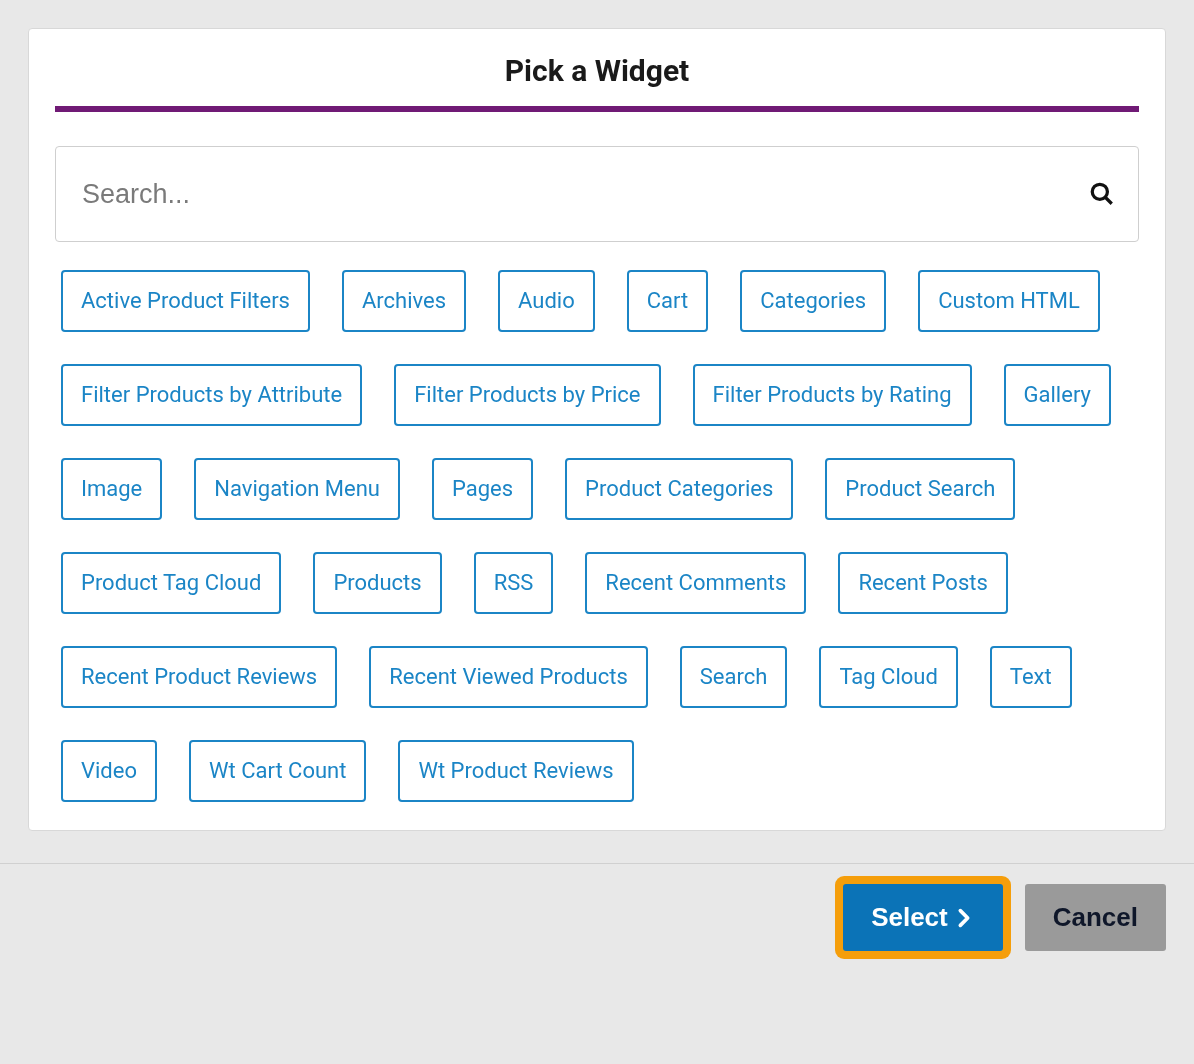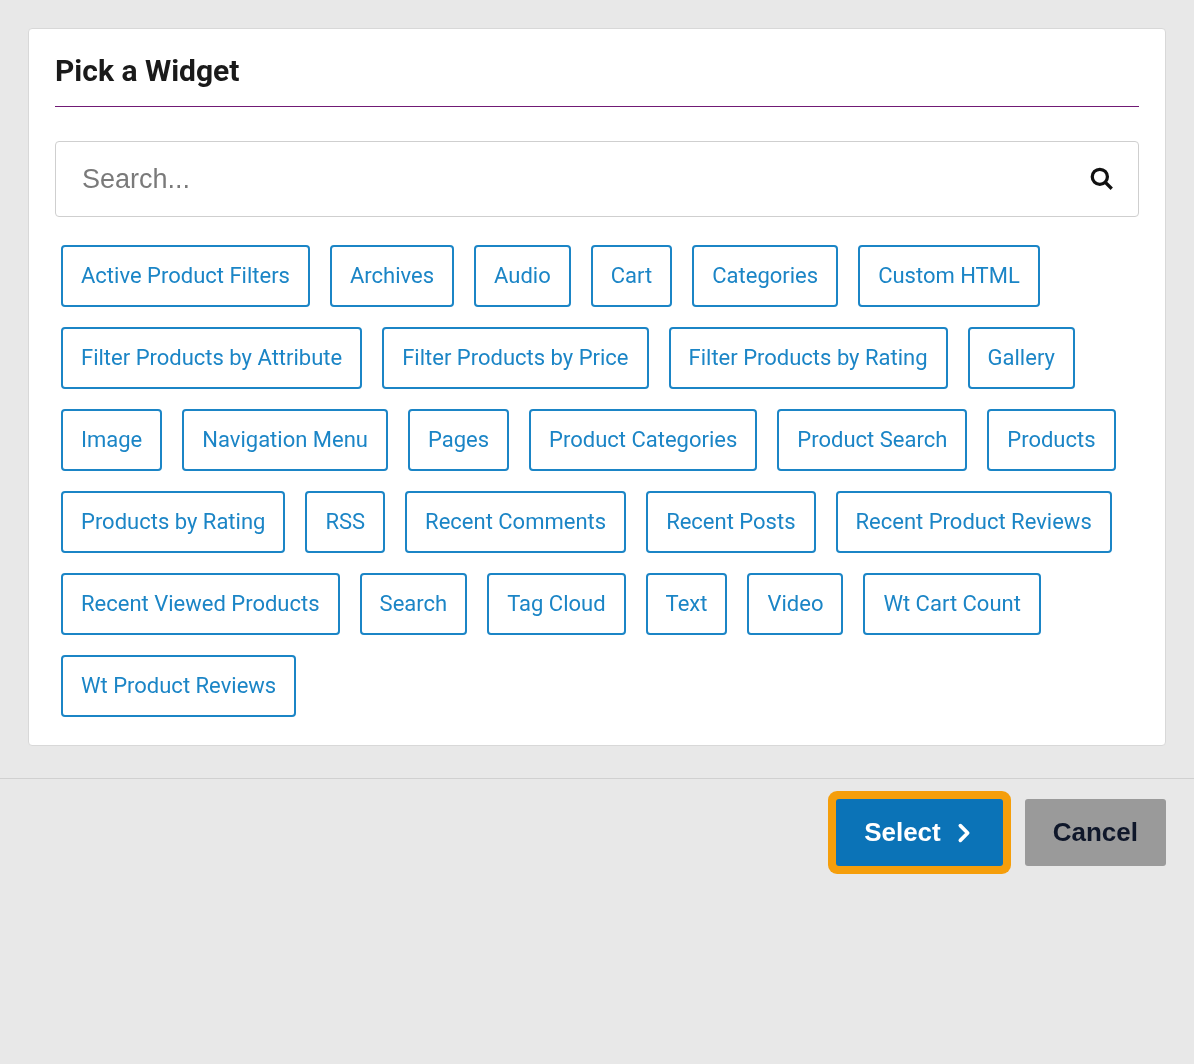"Pick a Widget" .panel-title { border-bottom: 1px solid #701a75 -> 6px solid #701a75; text-align: none -> center }
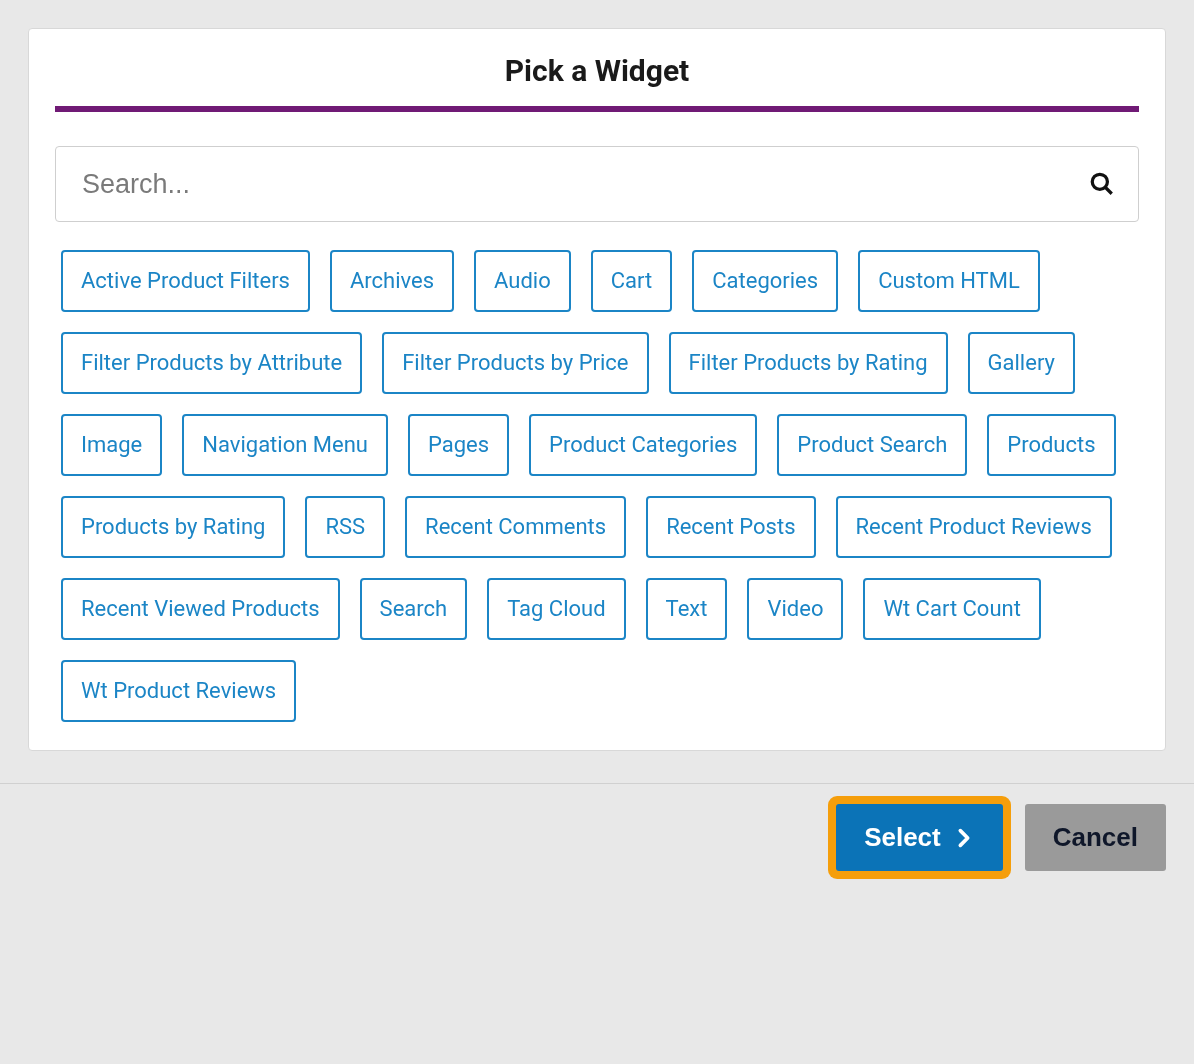"Search..." .search-input { height: 76px -> 96px }
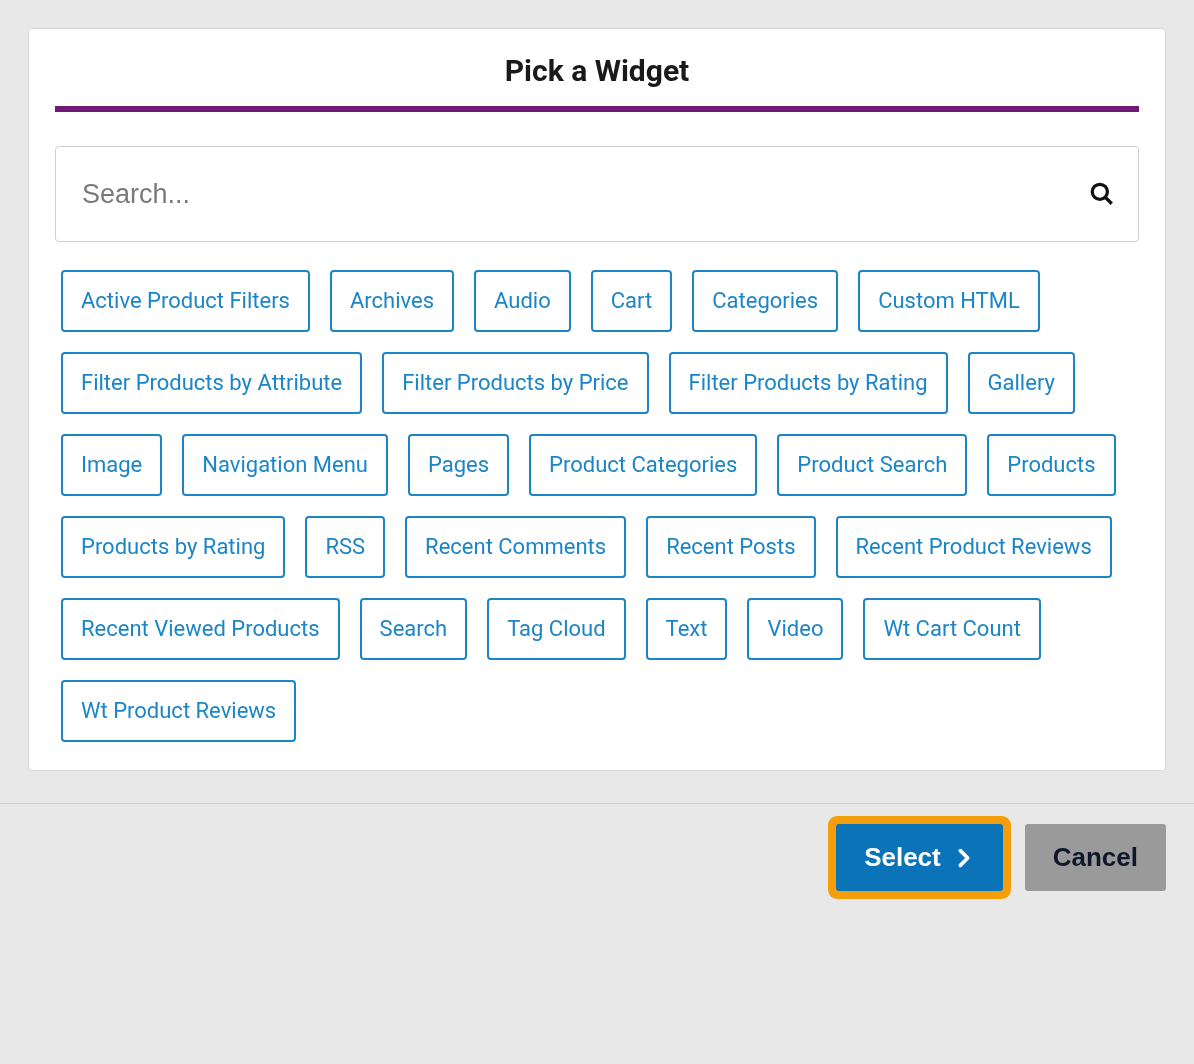"Active Product Filters" .widget-list { gap: 20px -> 32px }
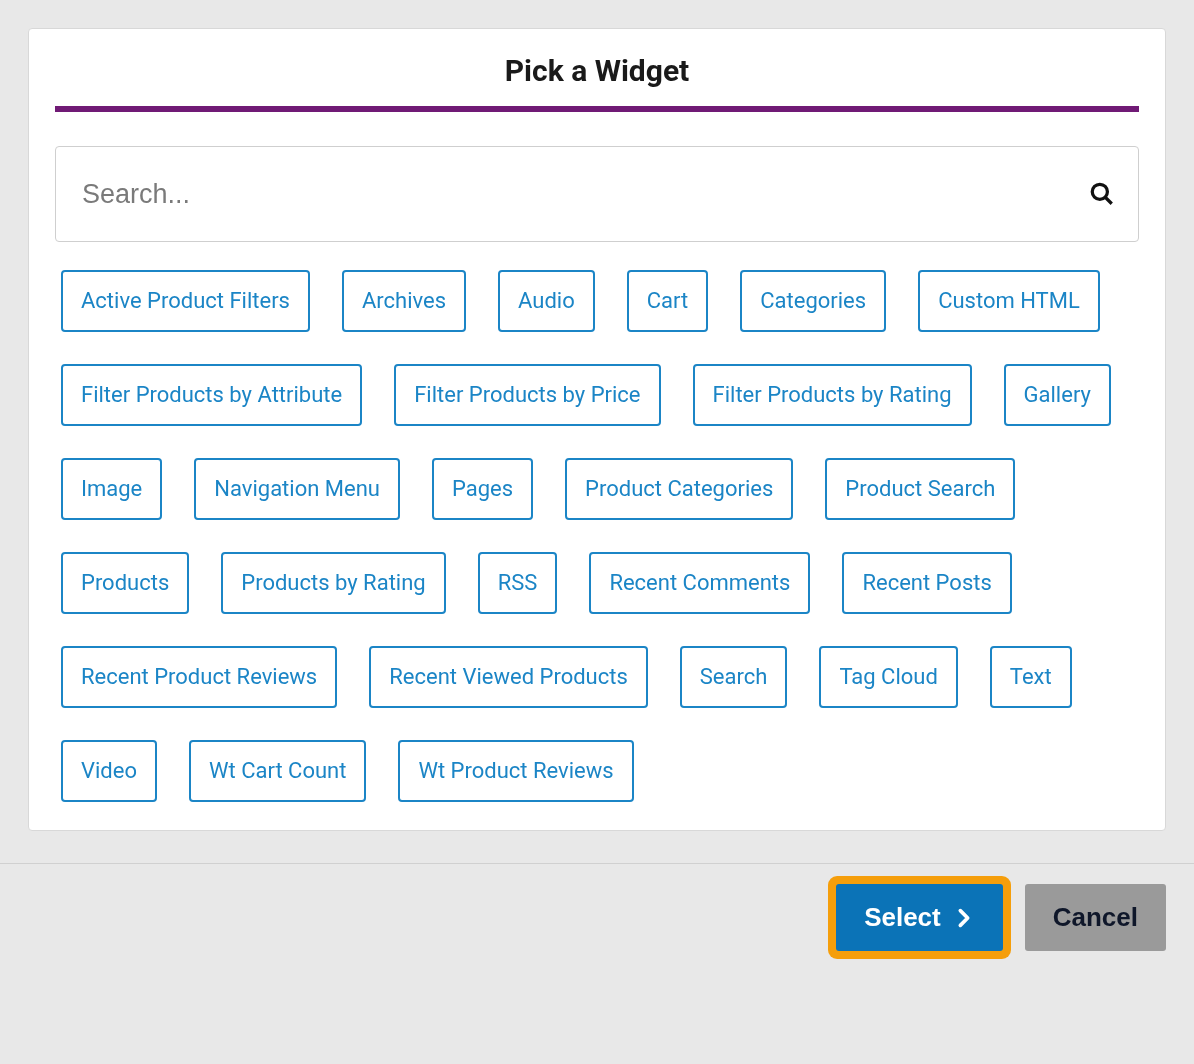"Product Tag Cloud" div.widget-item { html: none -> <div><span>Product Tag Cloud</span></div> }
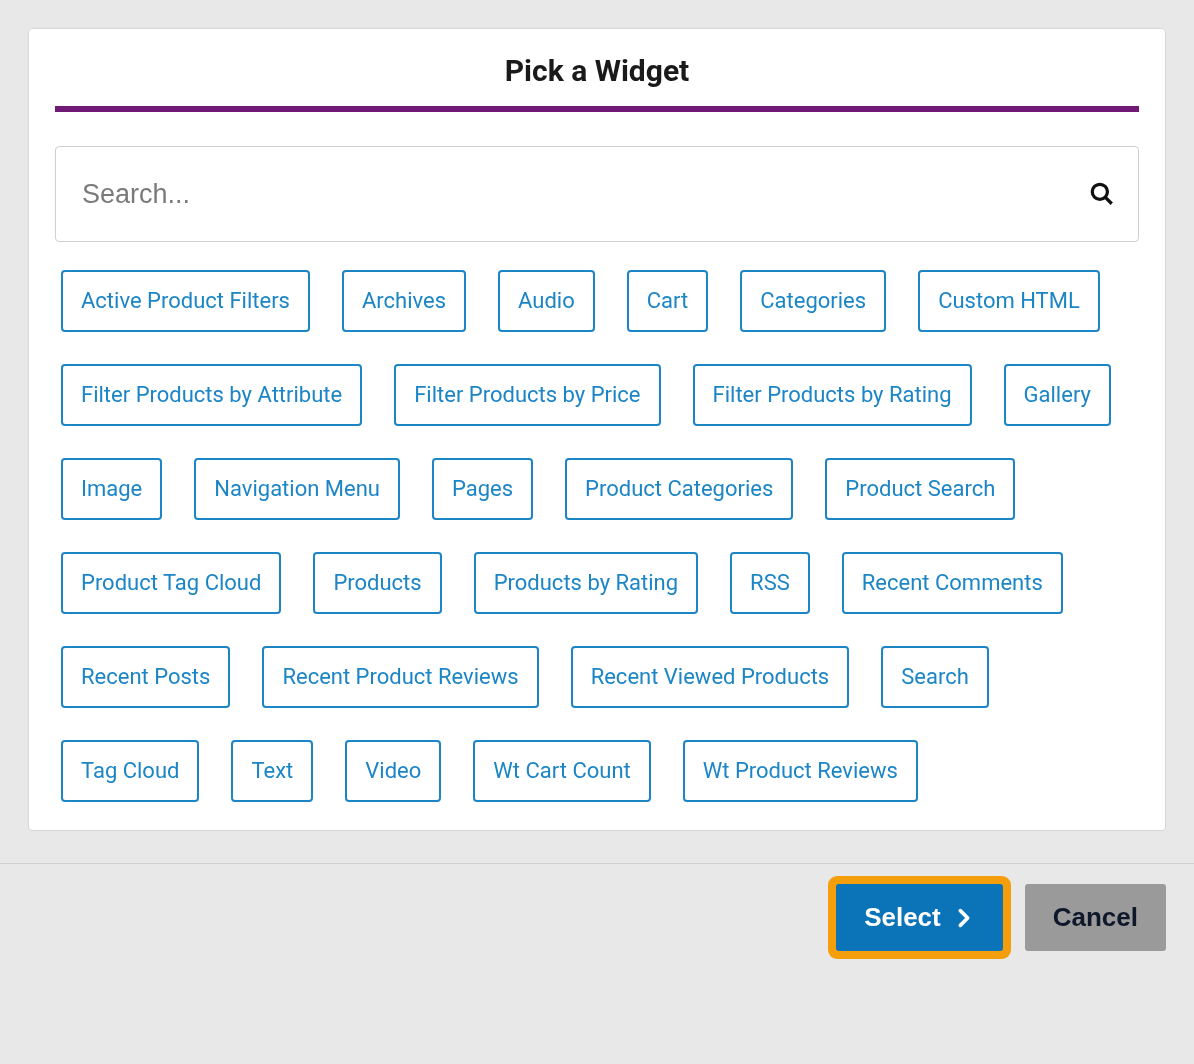"Products by Rating" div.widget-item { html: <div><span>Products by Rating</span></div> -> none }
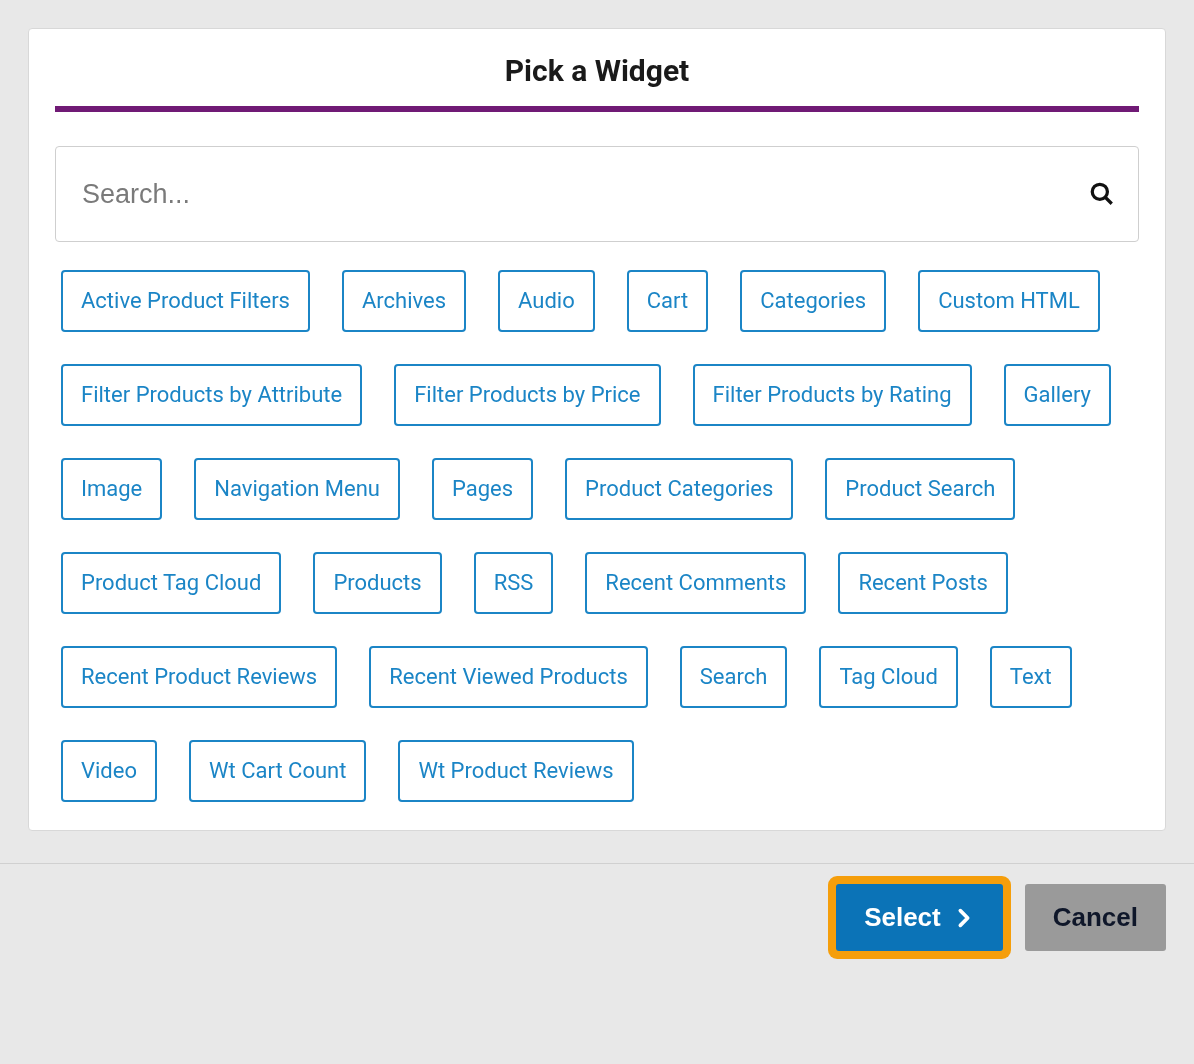"Select" .btn { gap: 12px -> 5px }
